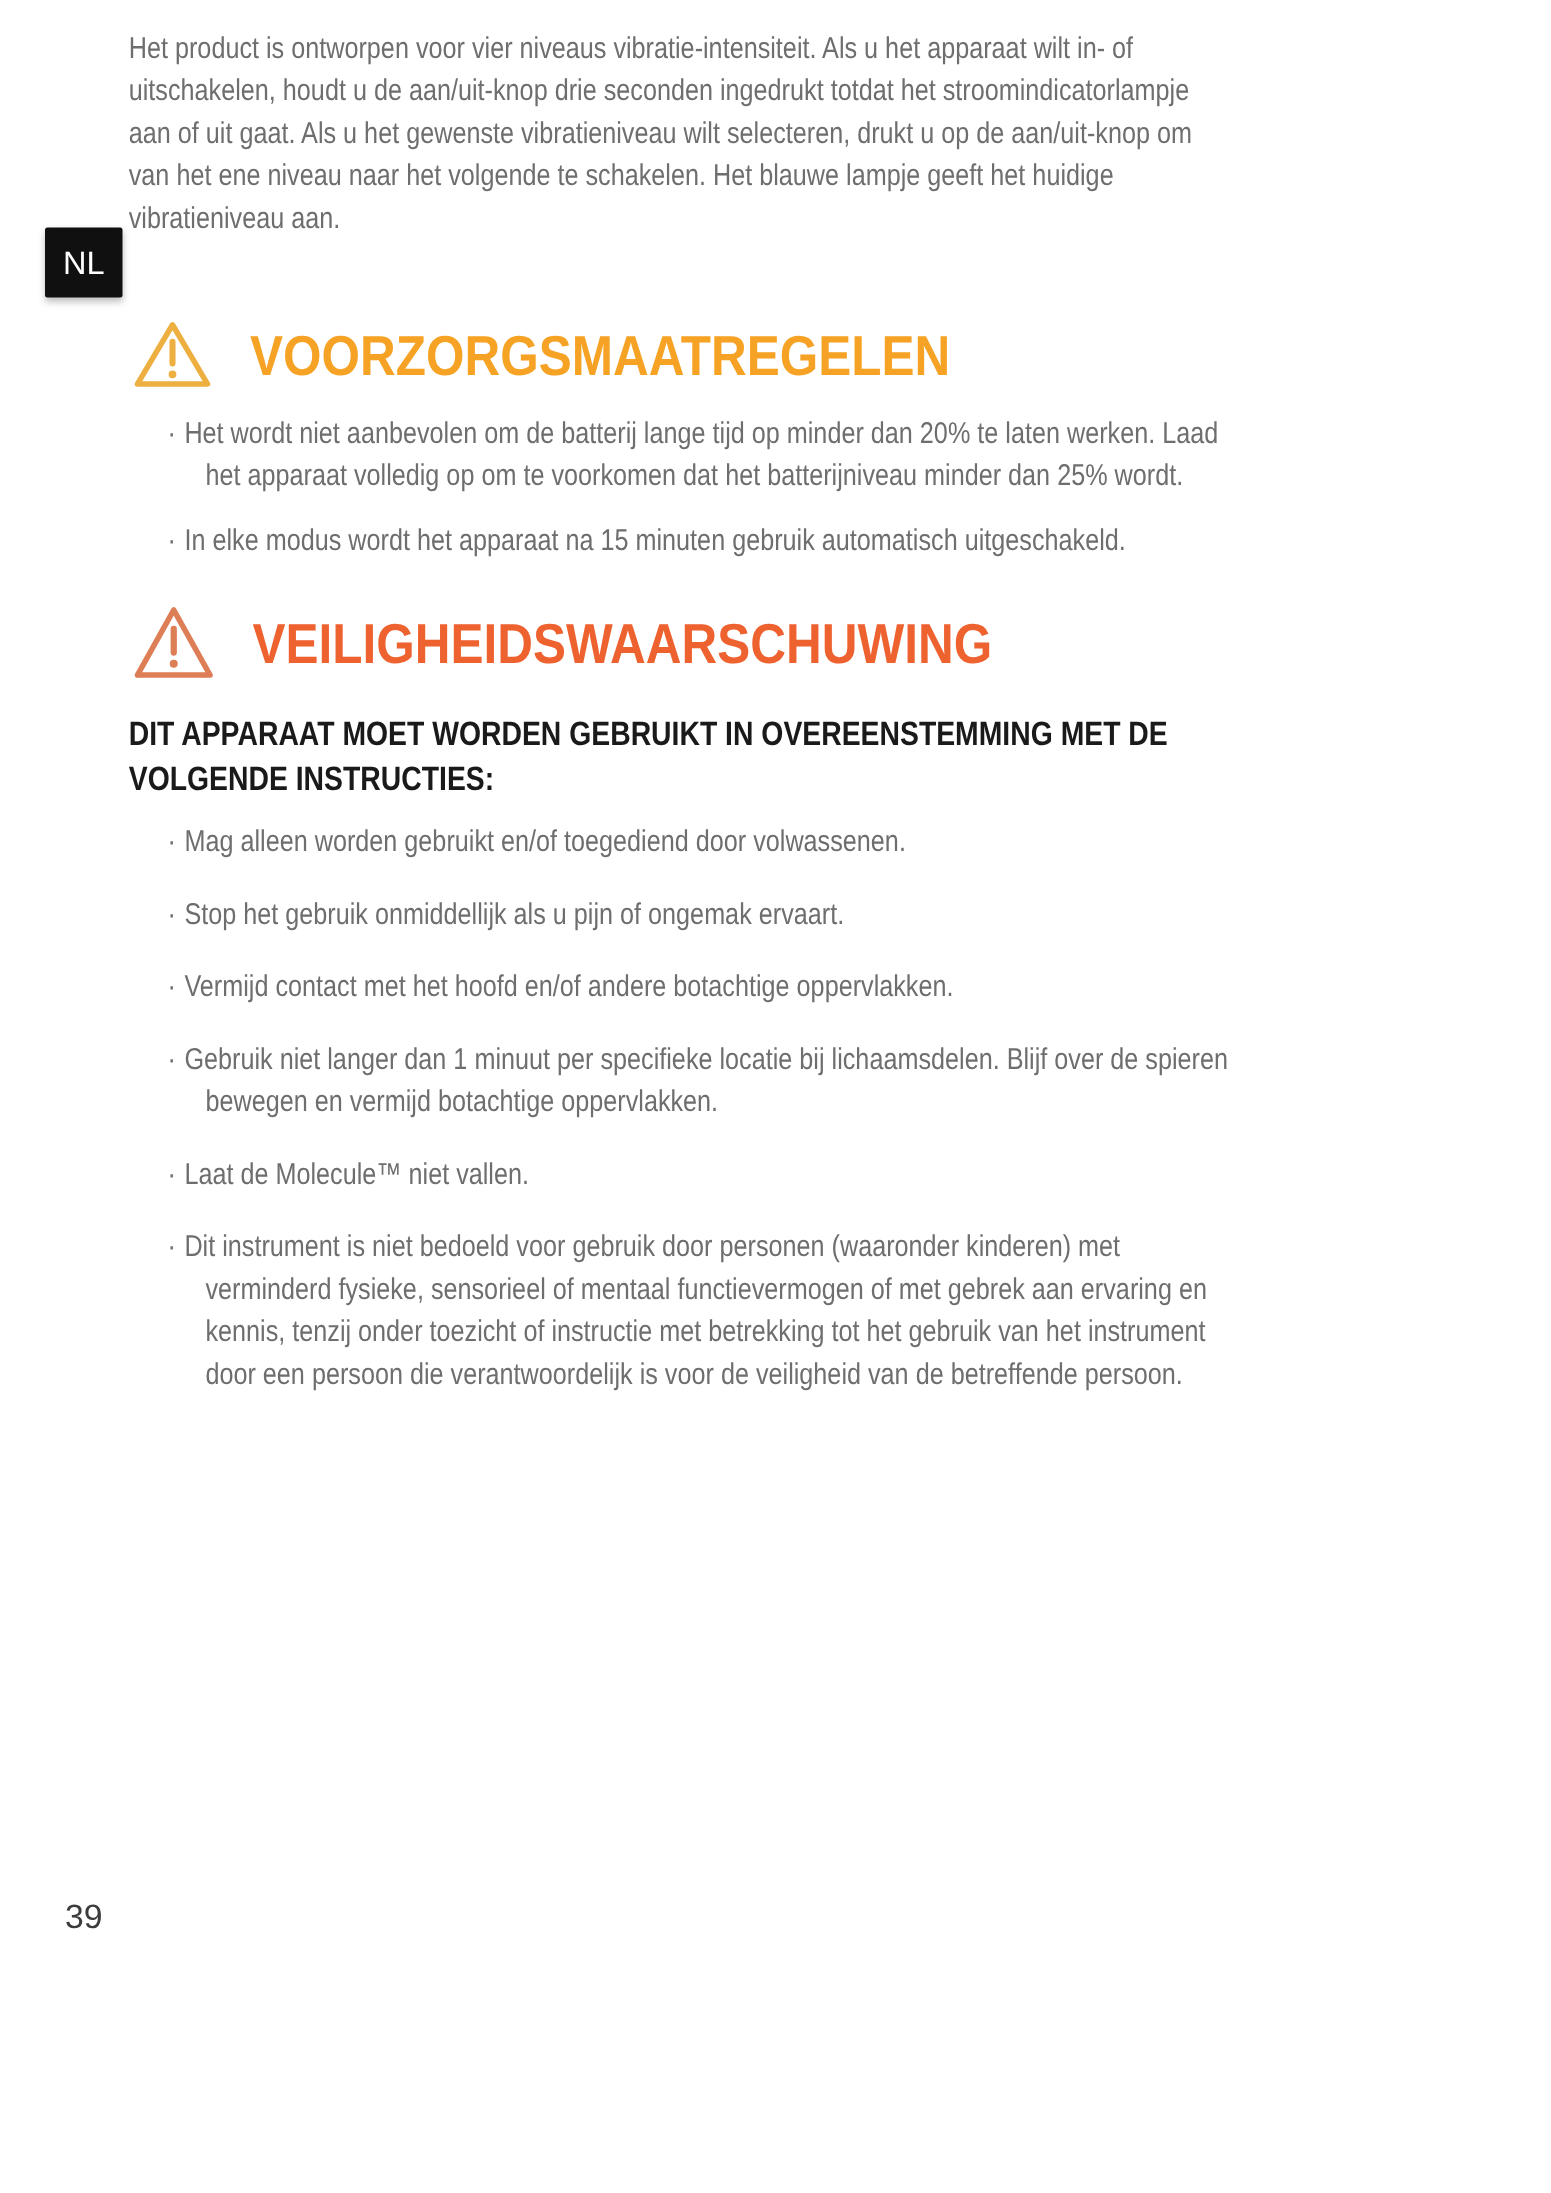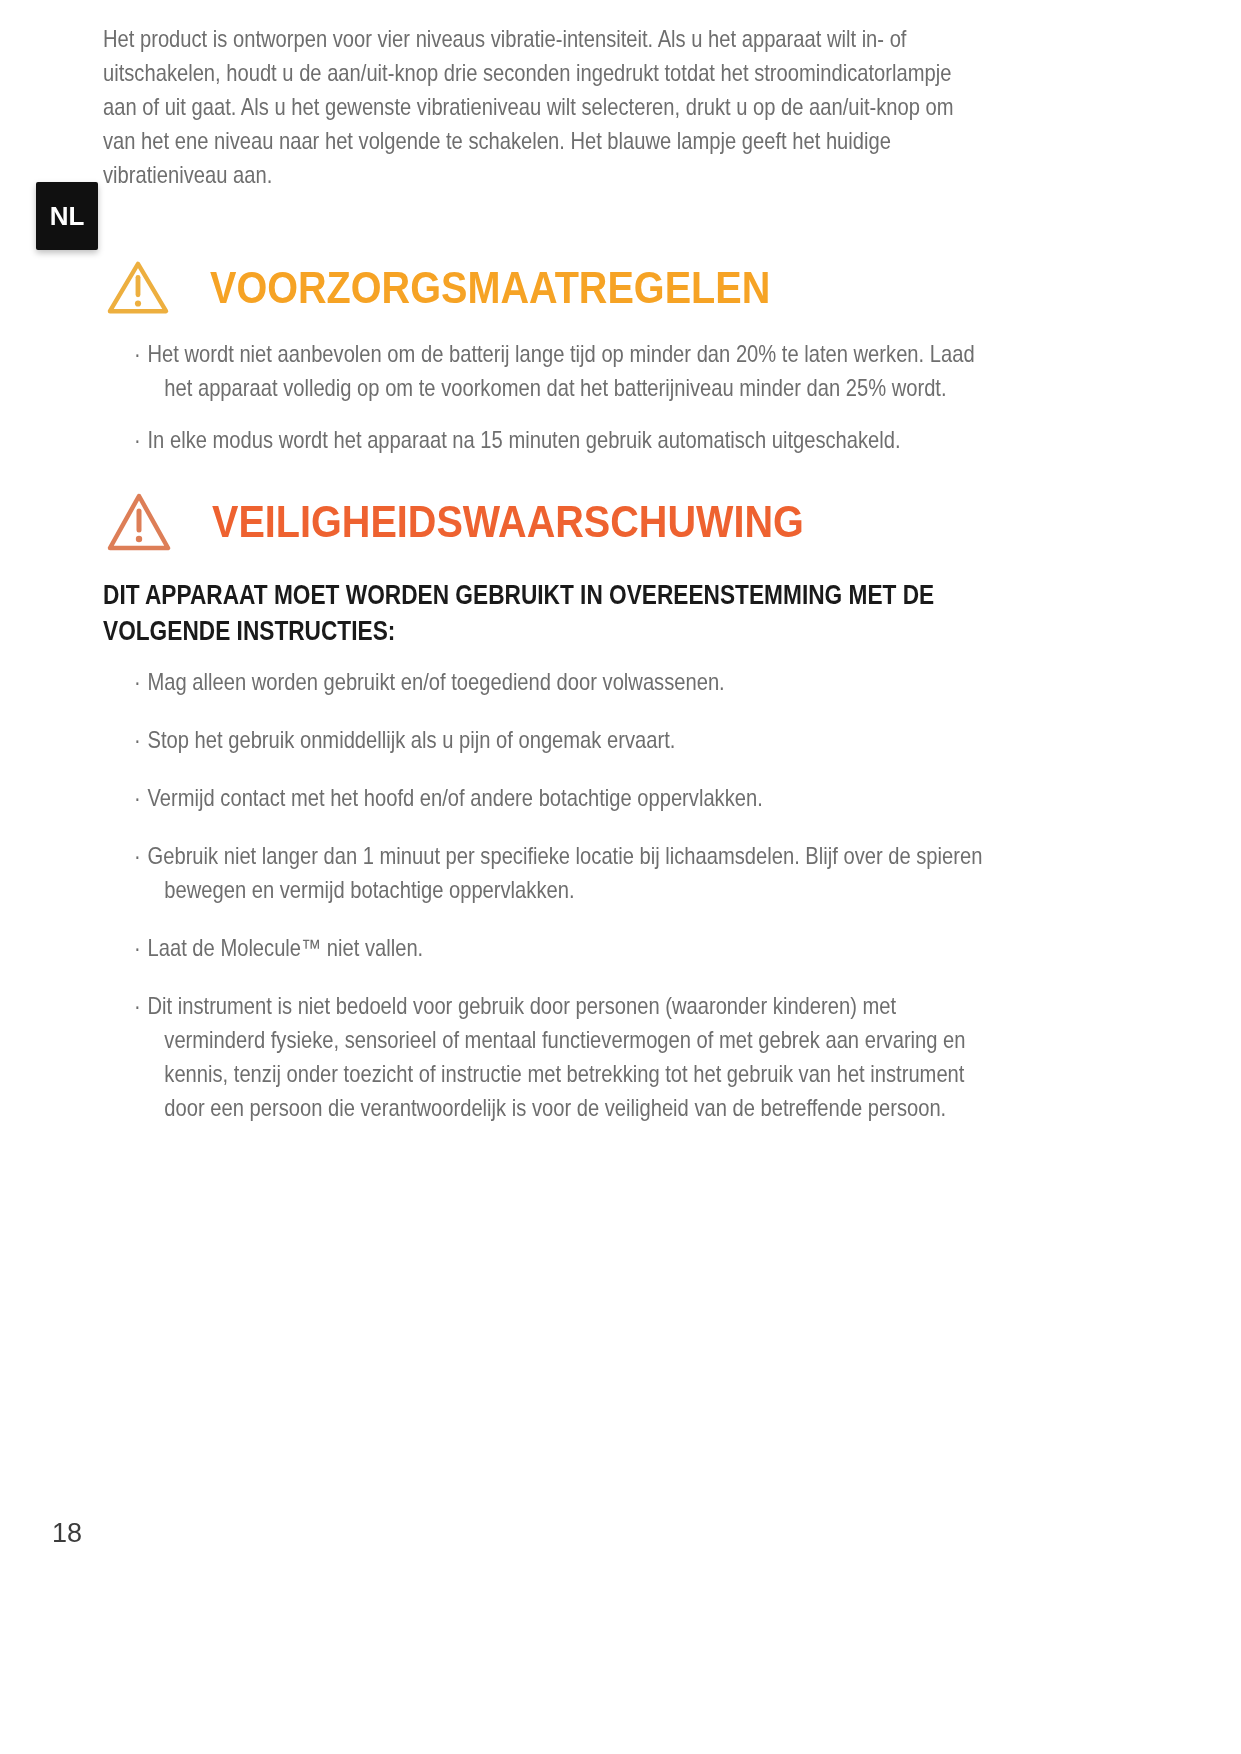"NL" .lang-badge { font-weight: bold -> normal; height: 68px -> 56px }
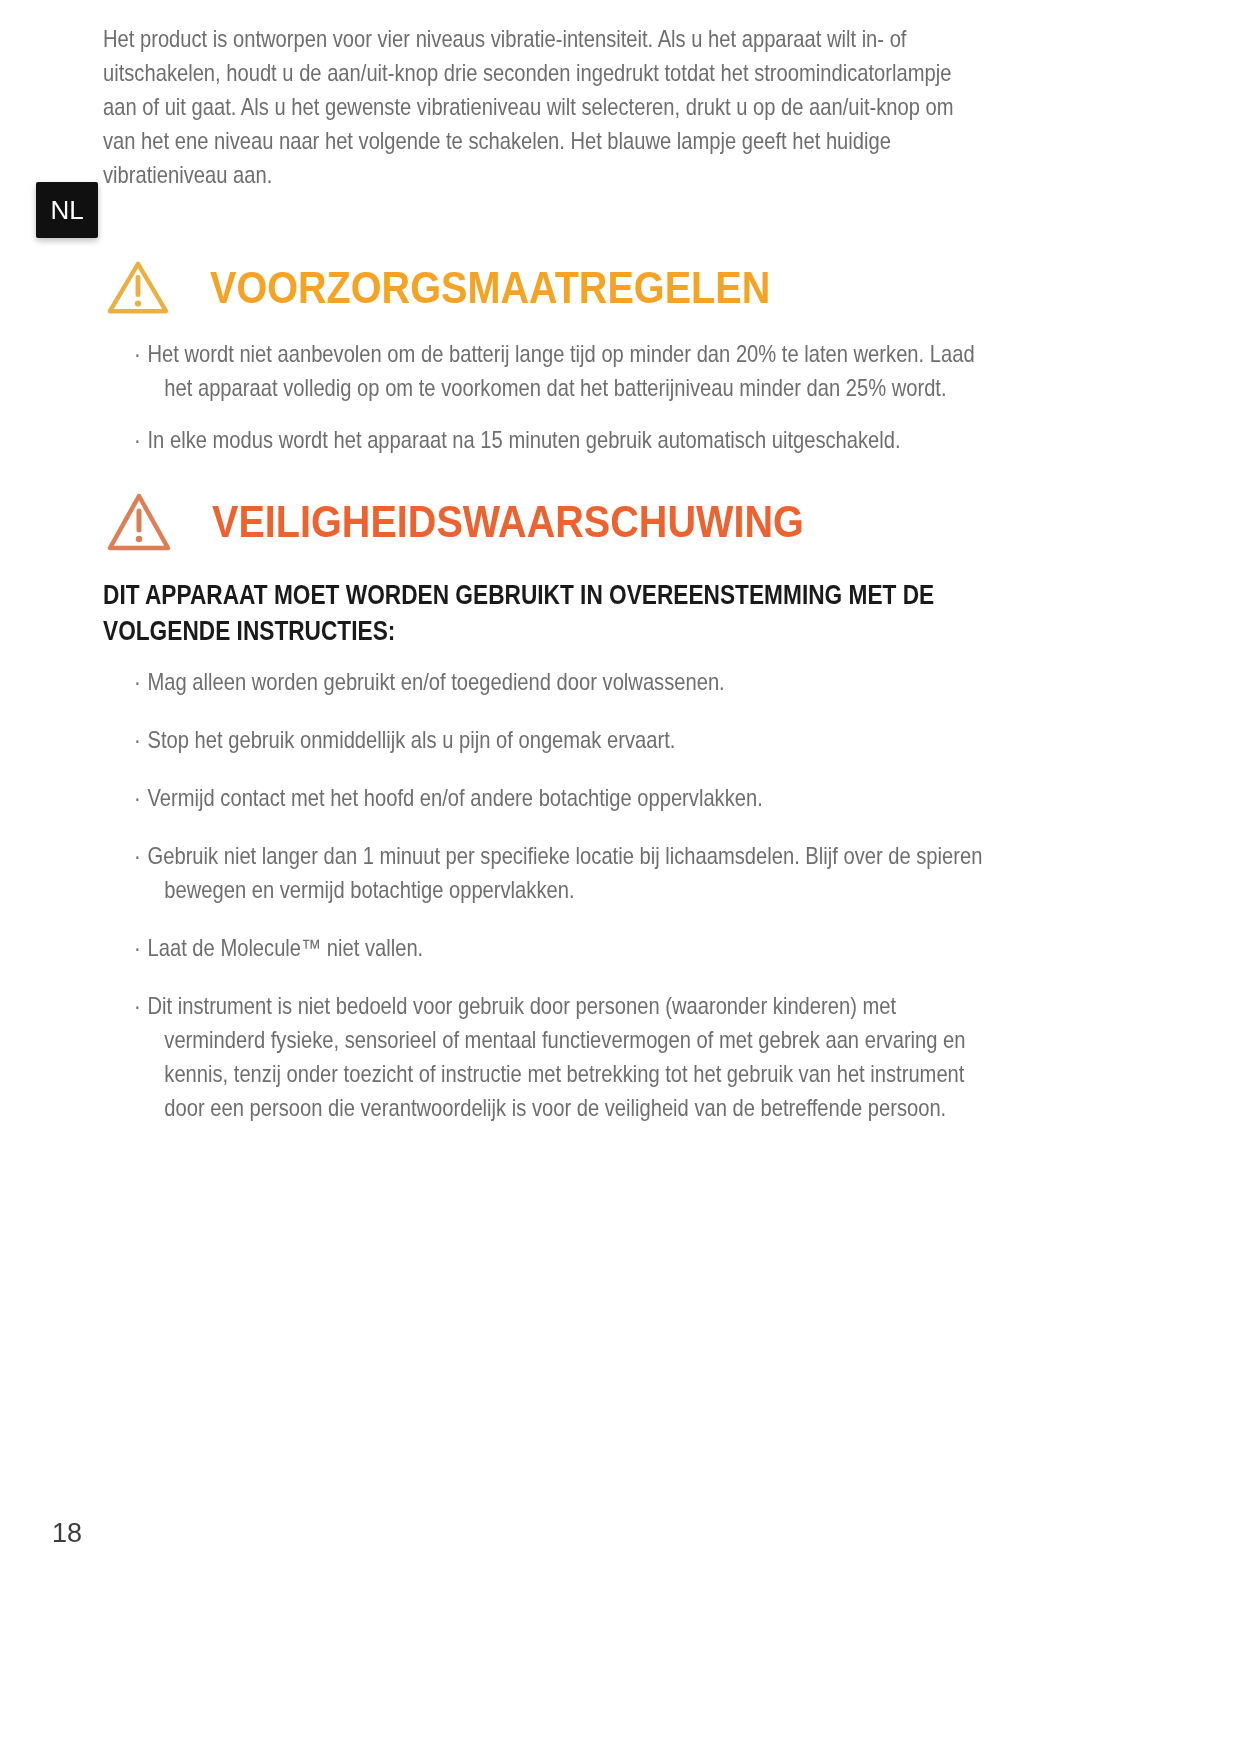"VOORZORGSMAATREGELEN" .h2 { margin: 11px -> 1px }
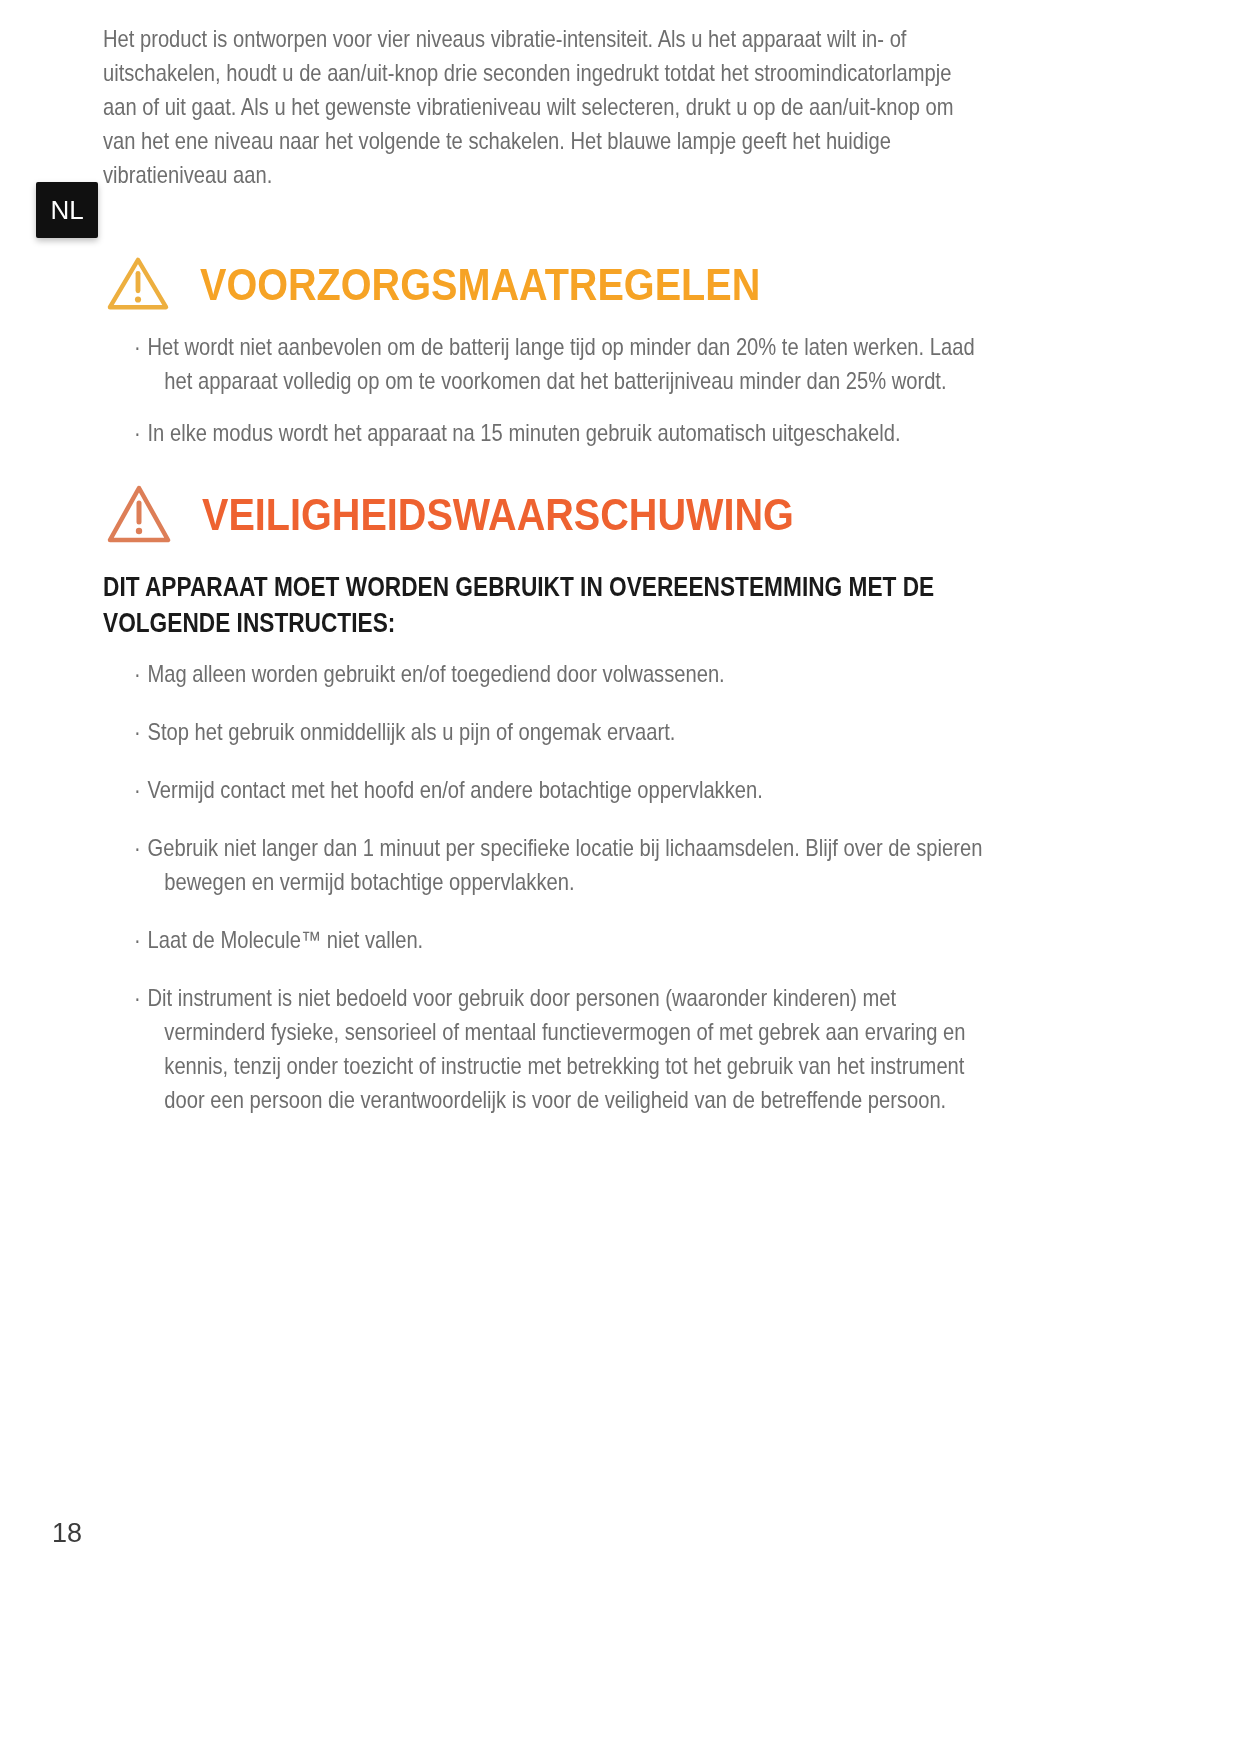"18" div.page-number { text: 18 -> 39 }
